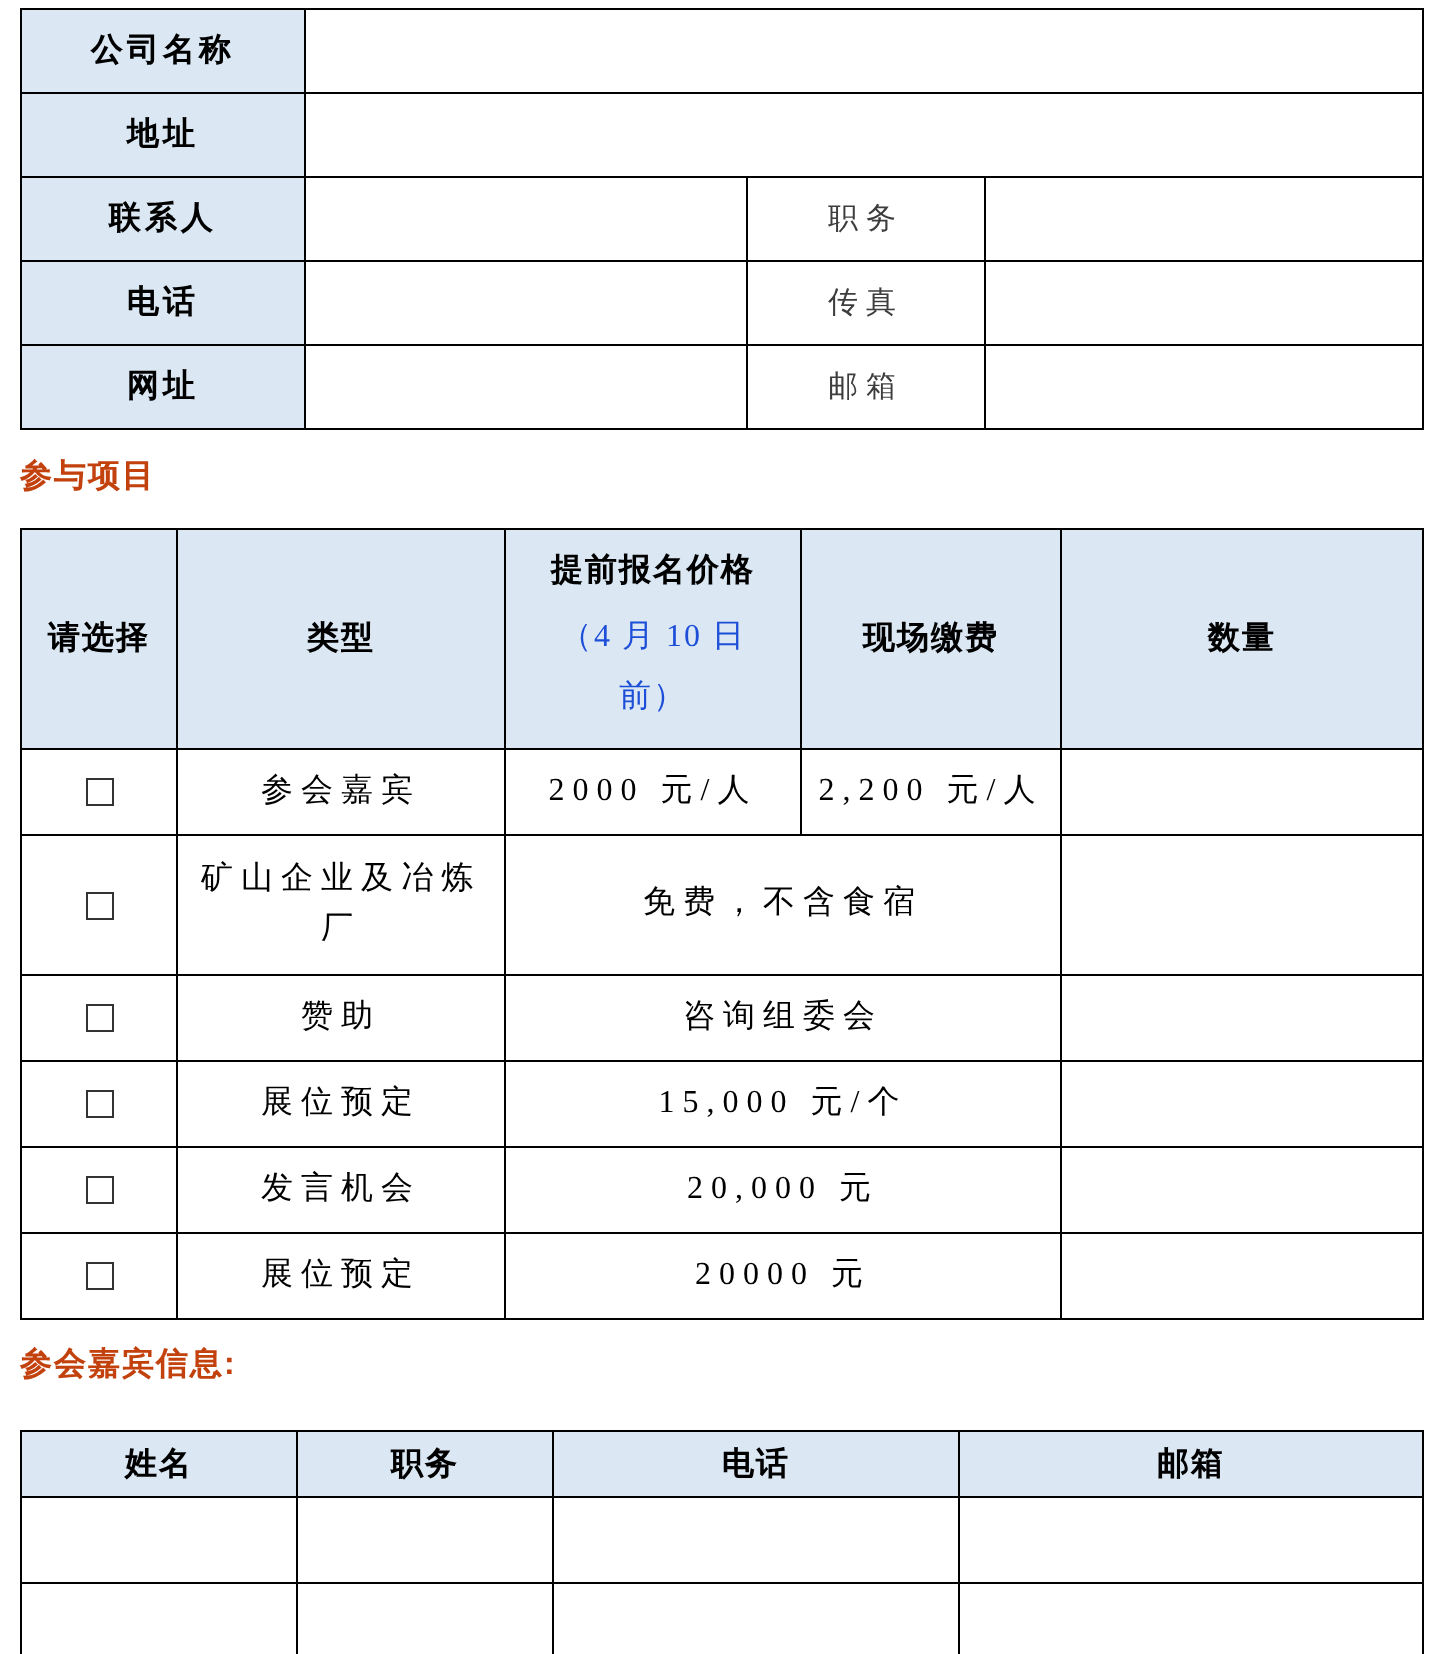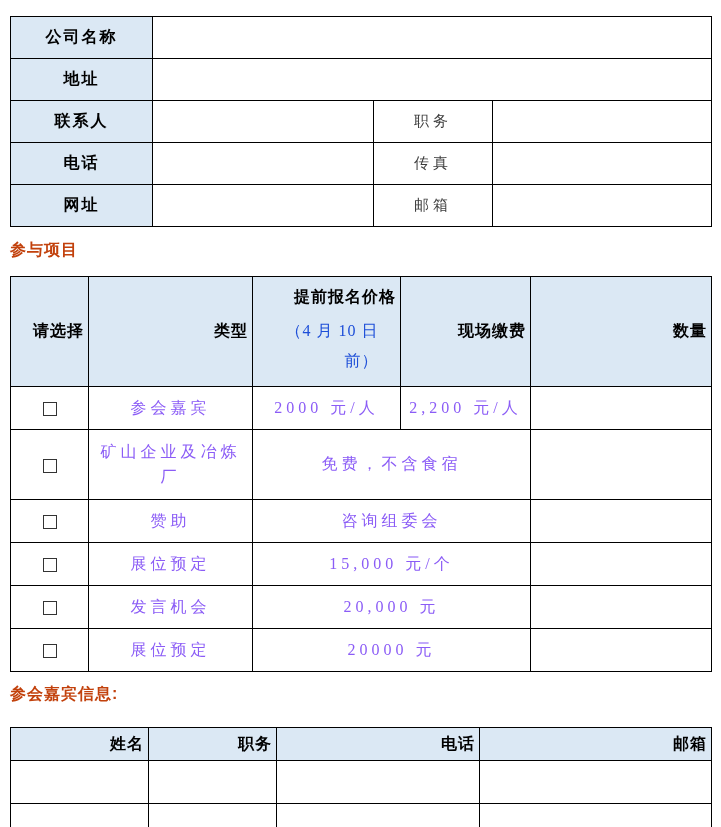"公司名称" .page { padding: 16px 10px 7px 10px -> 4px 10px 7px 10px }
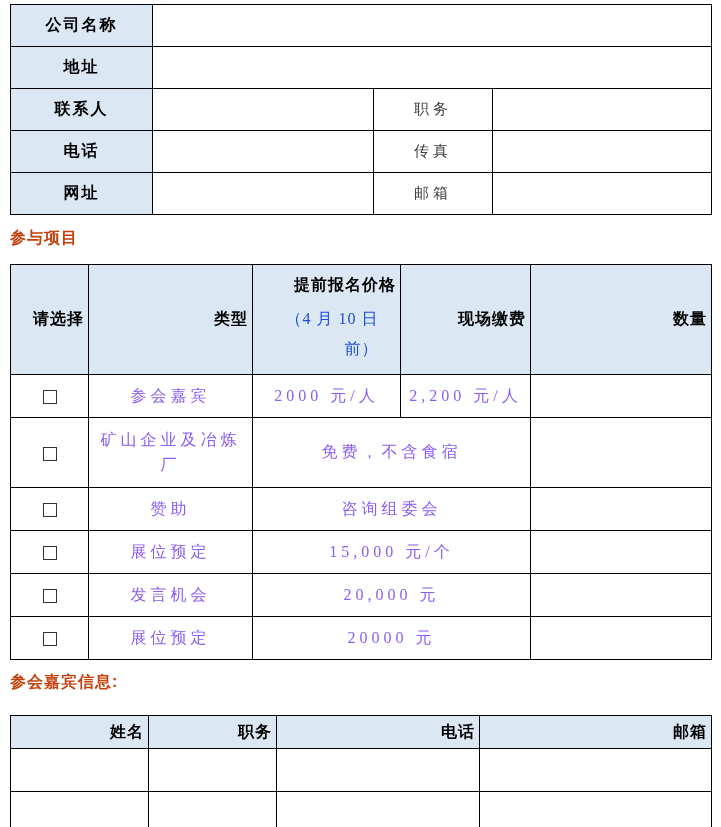"提前报名价格" .header-cell { text-align: right -> none }
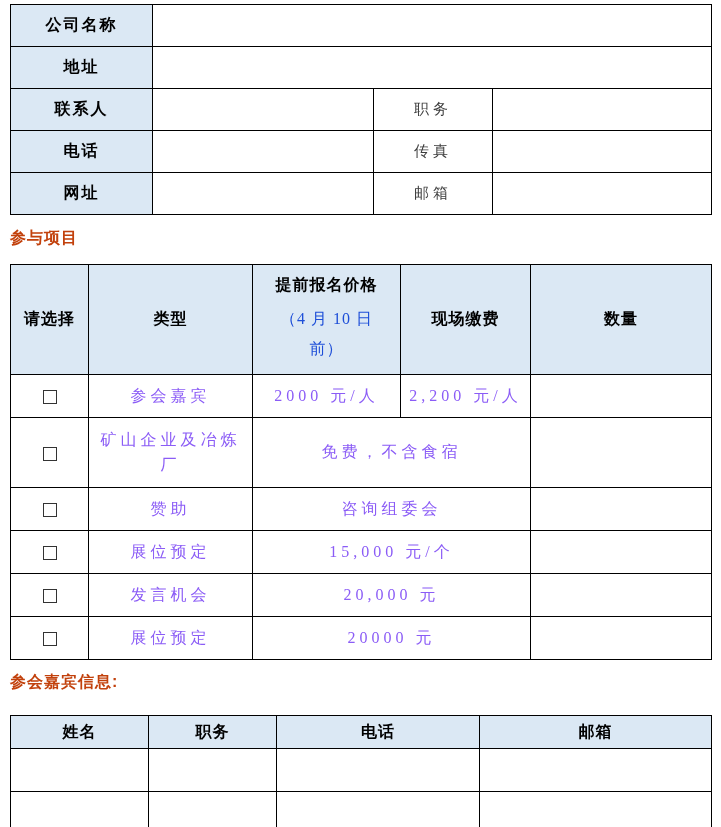"参会嘉宾" .data-cell { color: #8b5cf6 -> #000000 }
